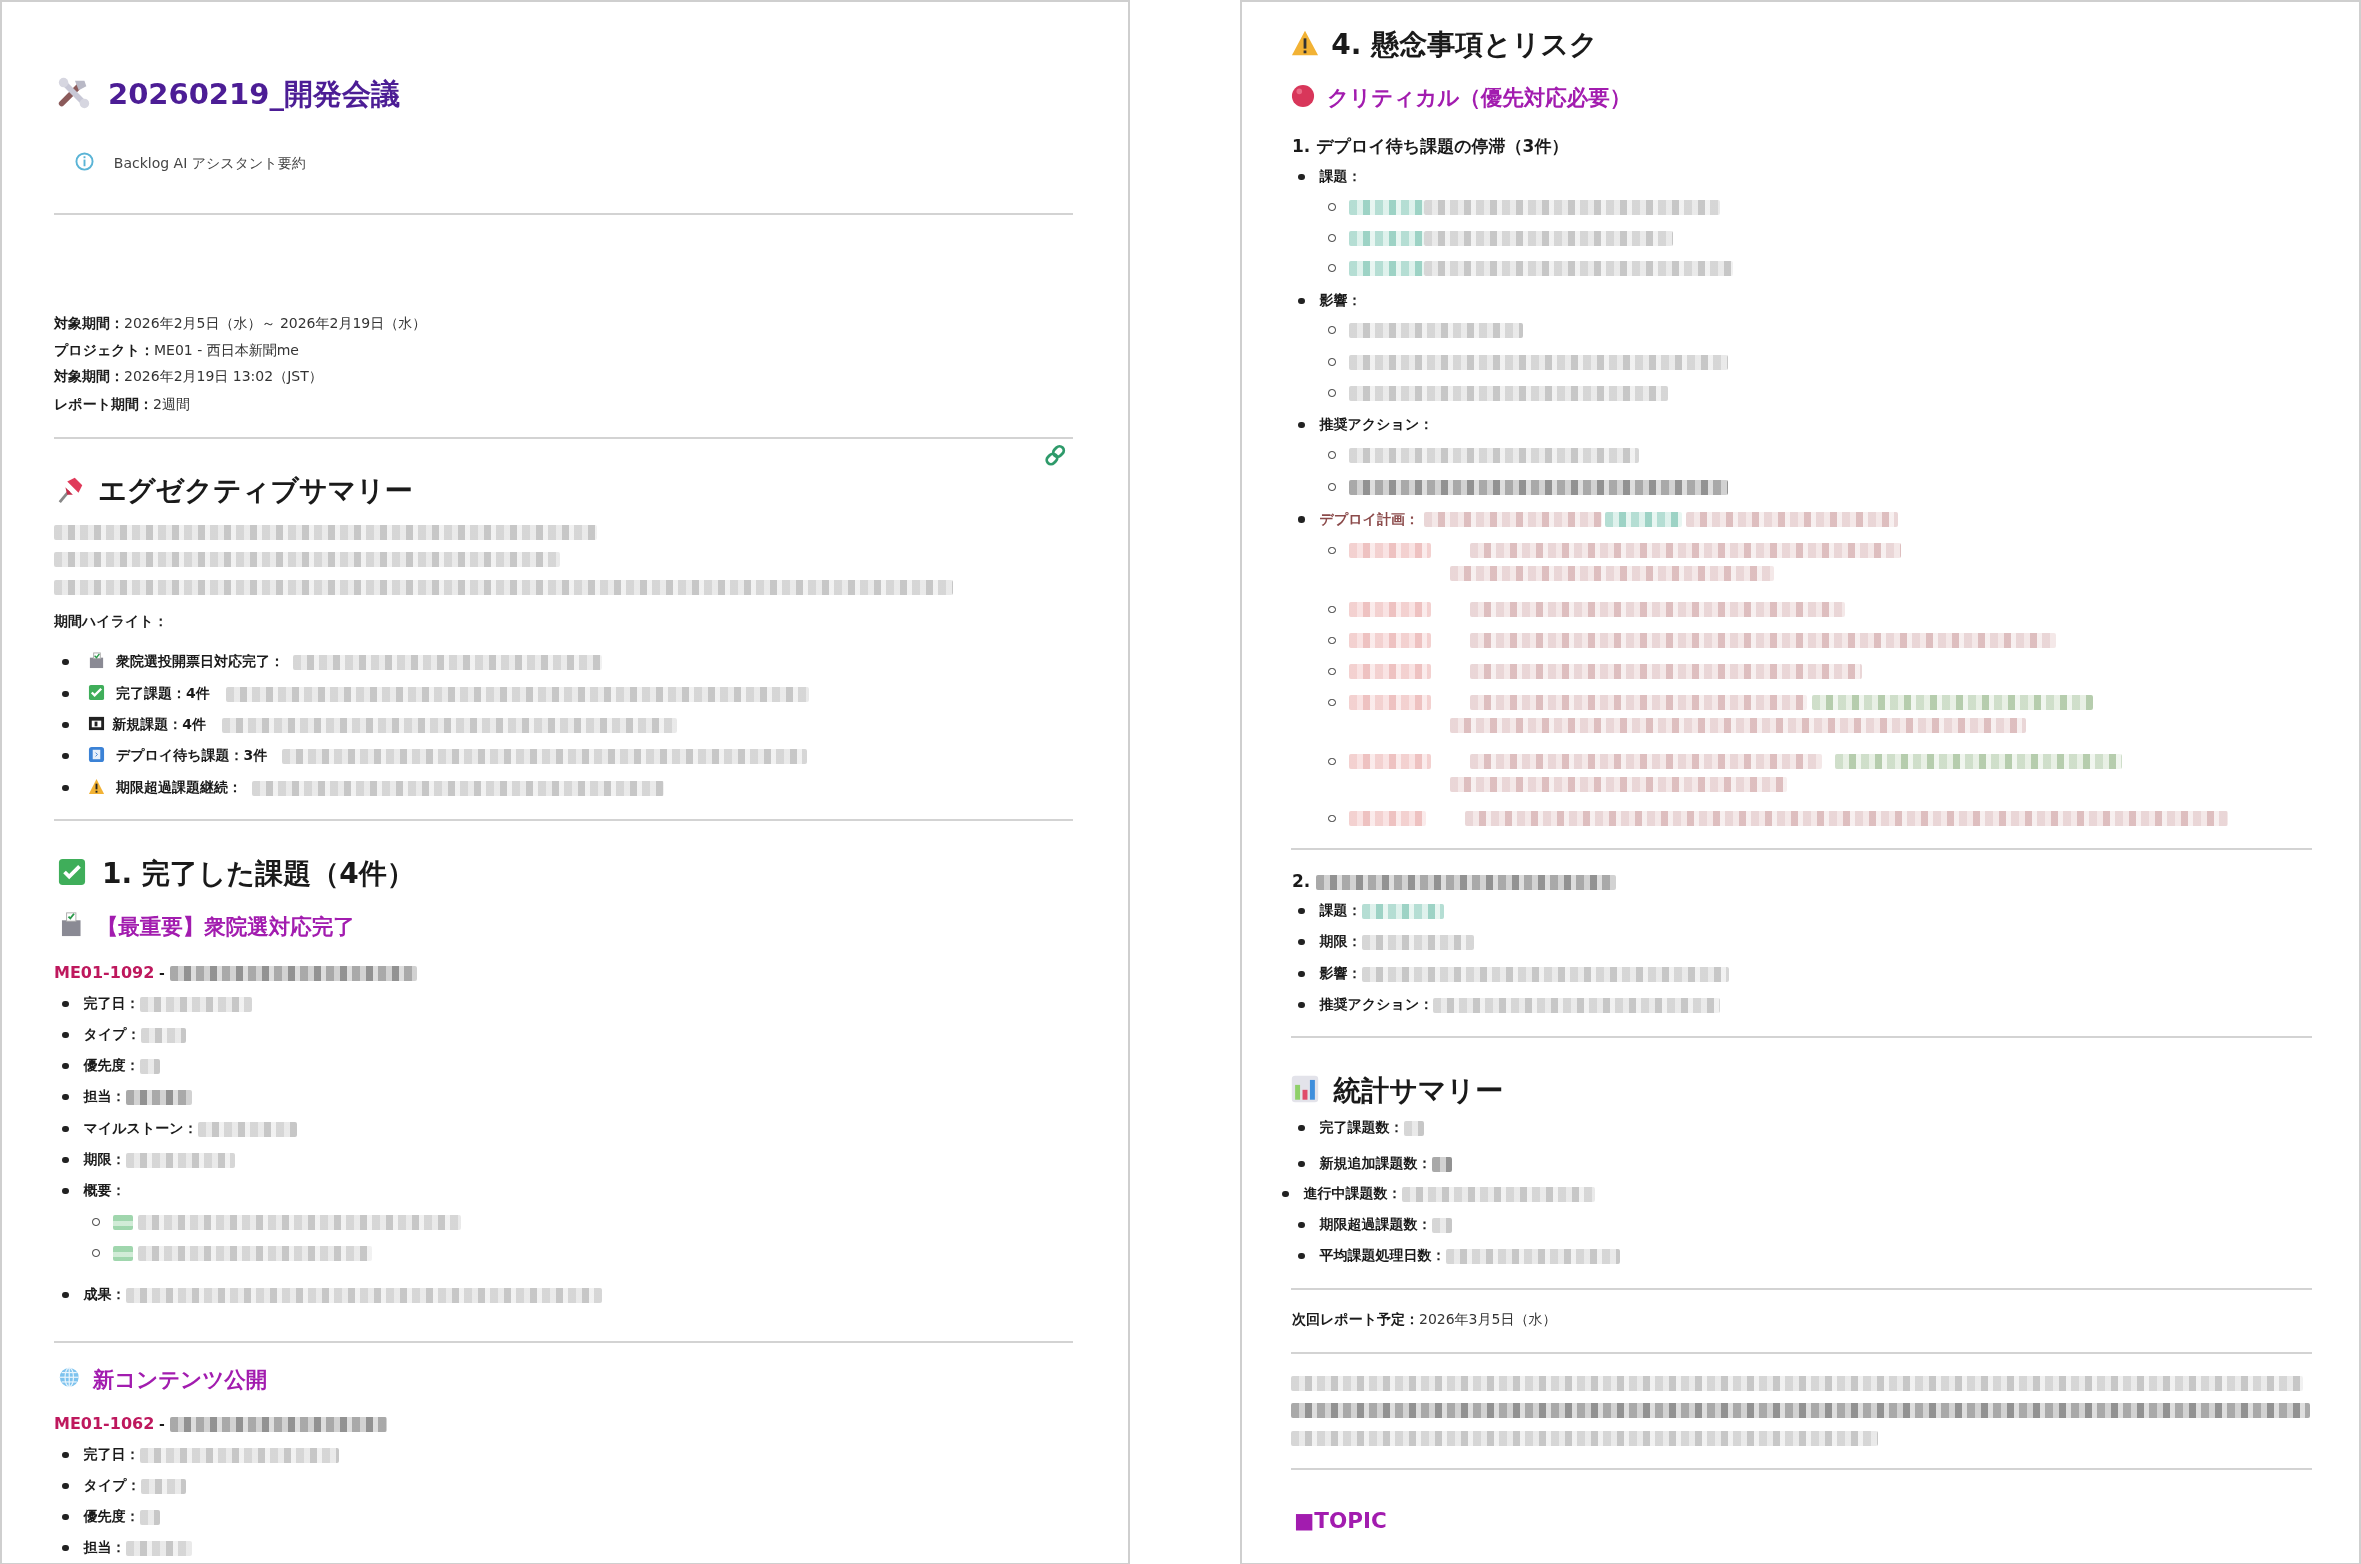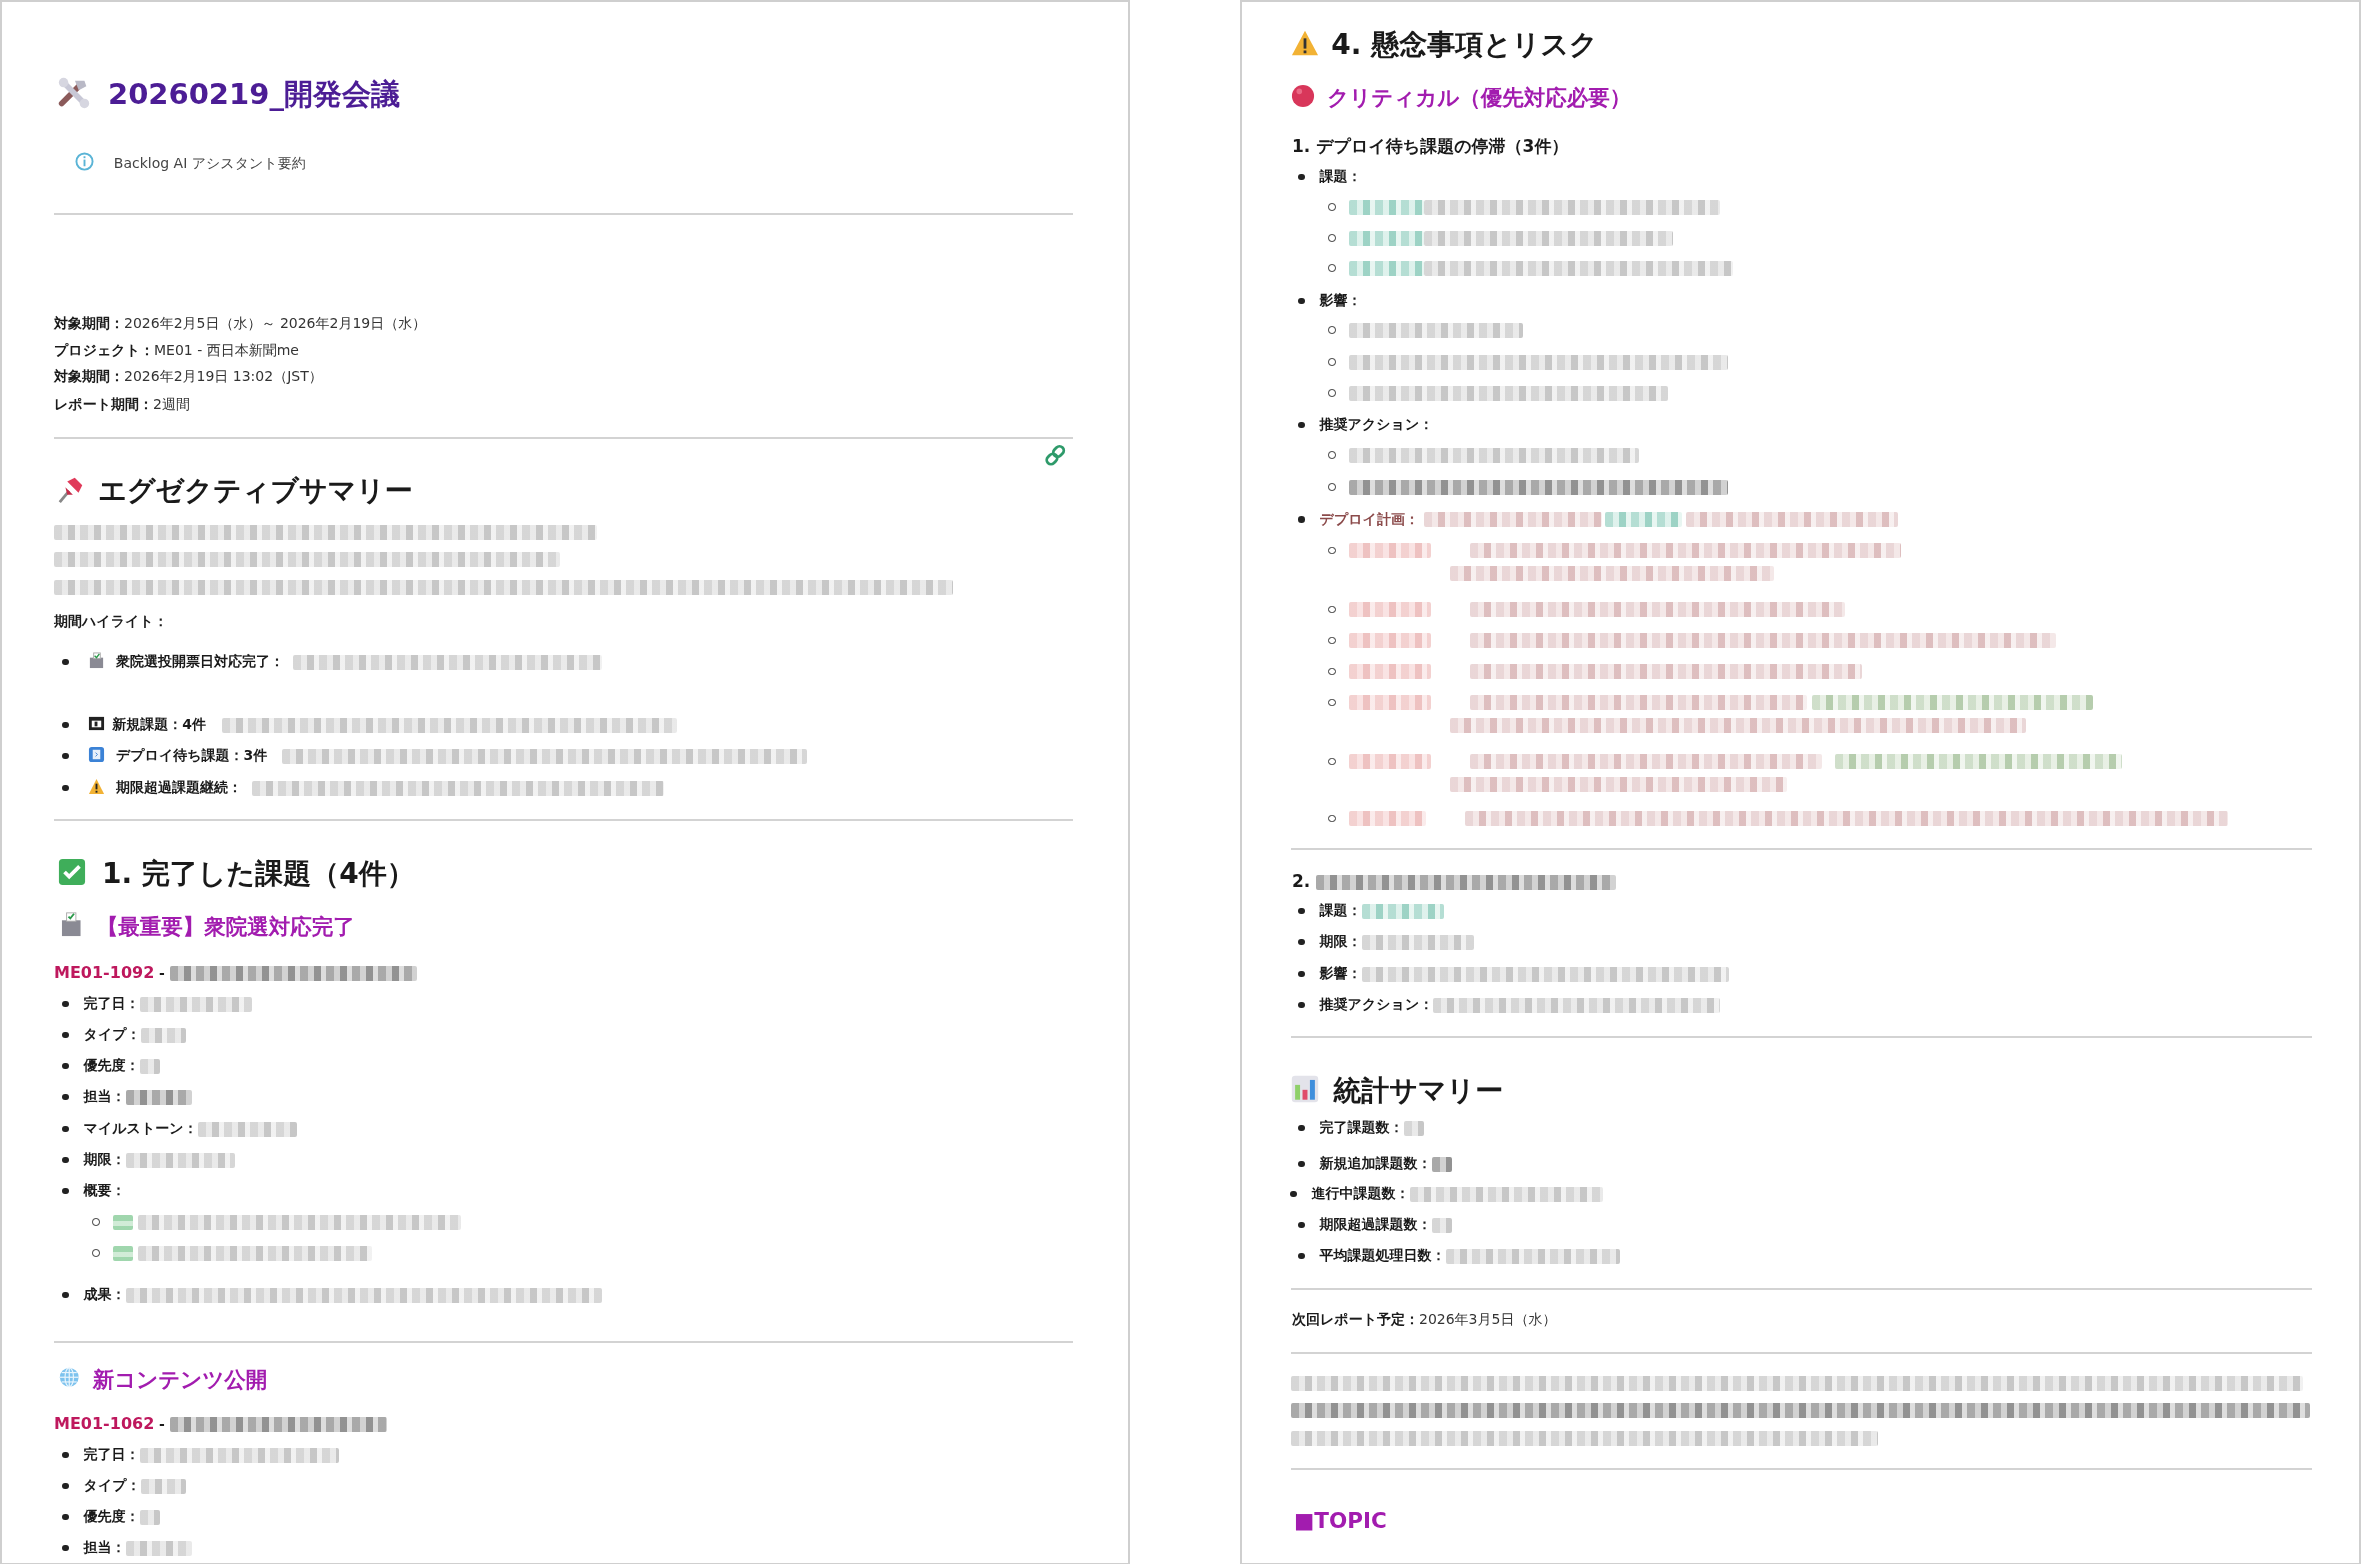"完了課題：4件" div.abs { html: none -> <div> <span></span> <span><svg> <rect></rect> <path></path> </svg></span> <span>完了課題：4件</span> <span></span> </div> }
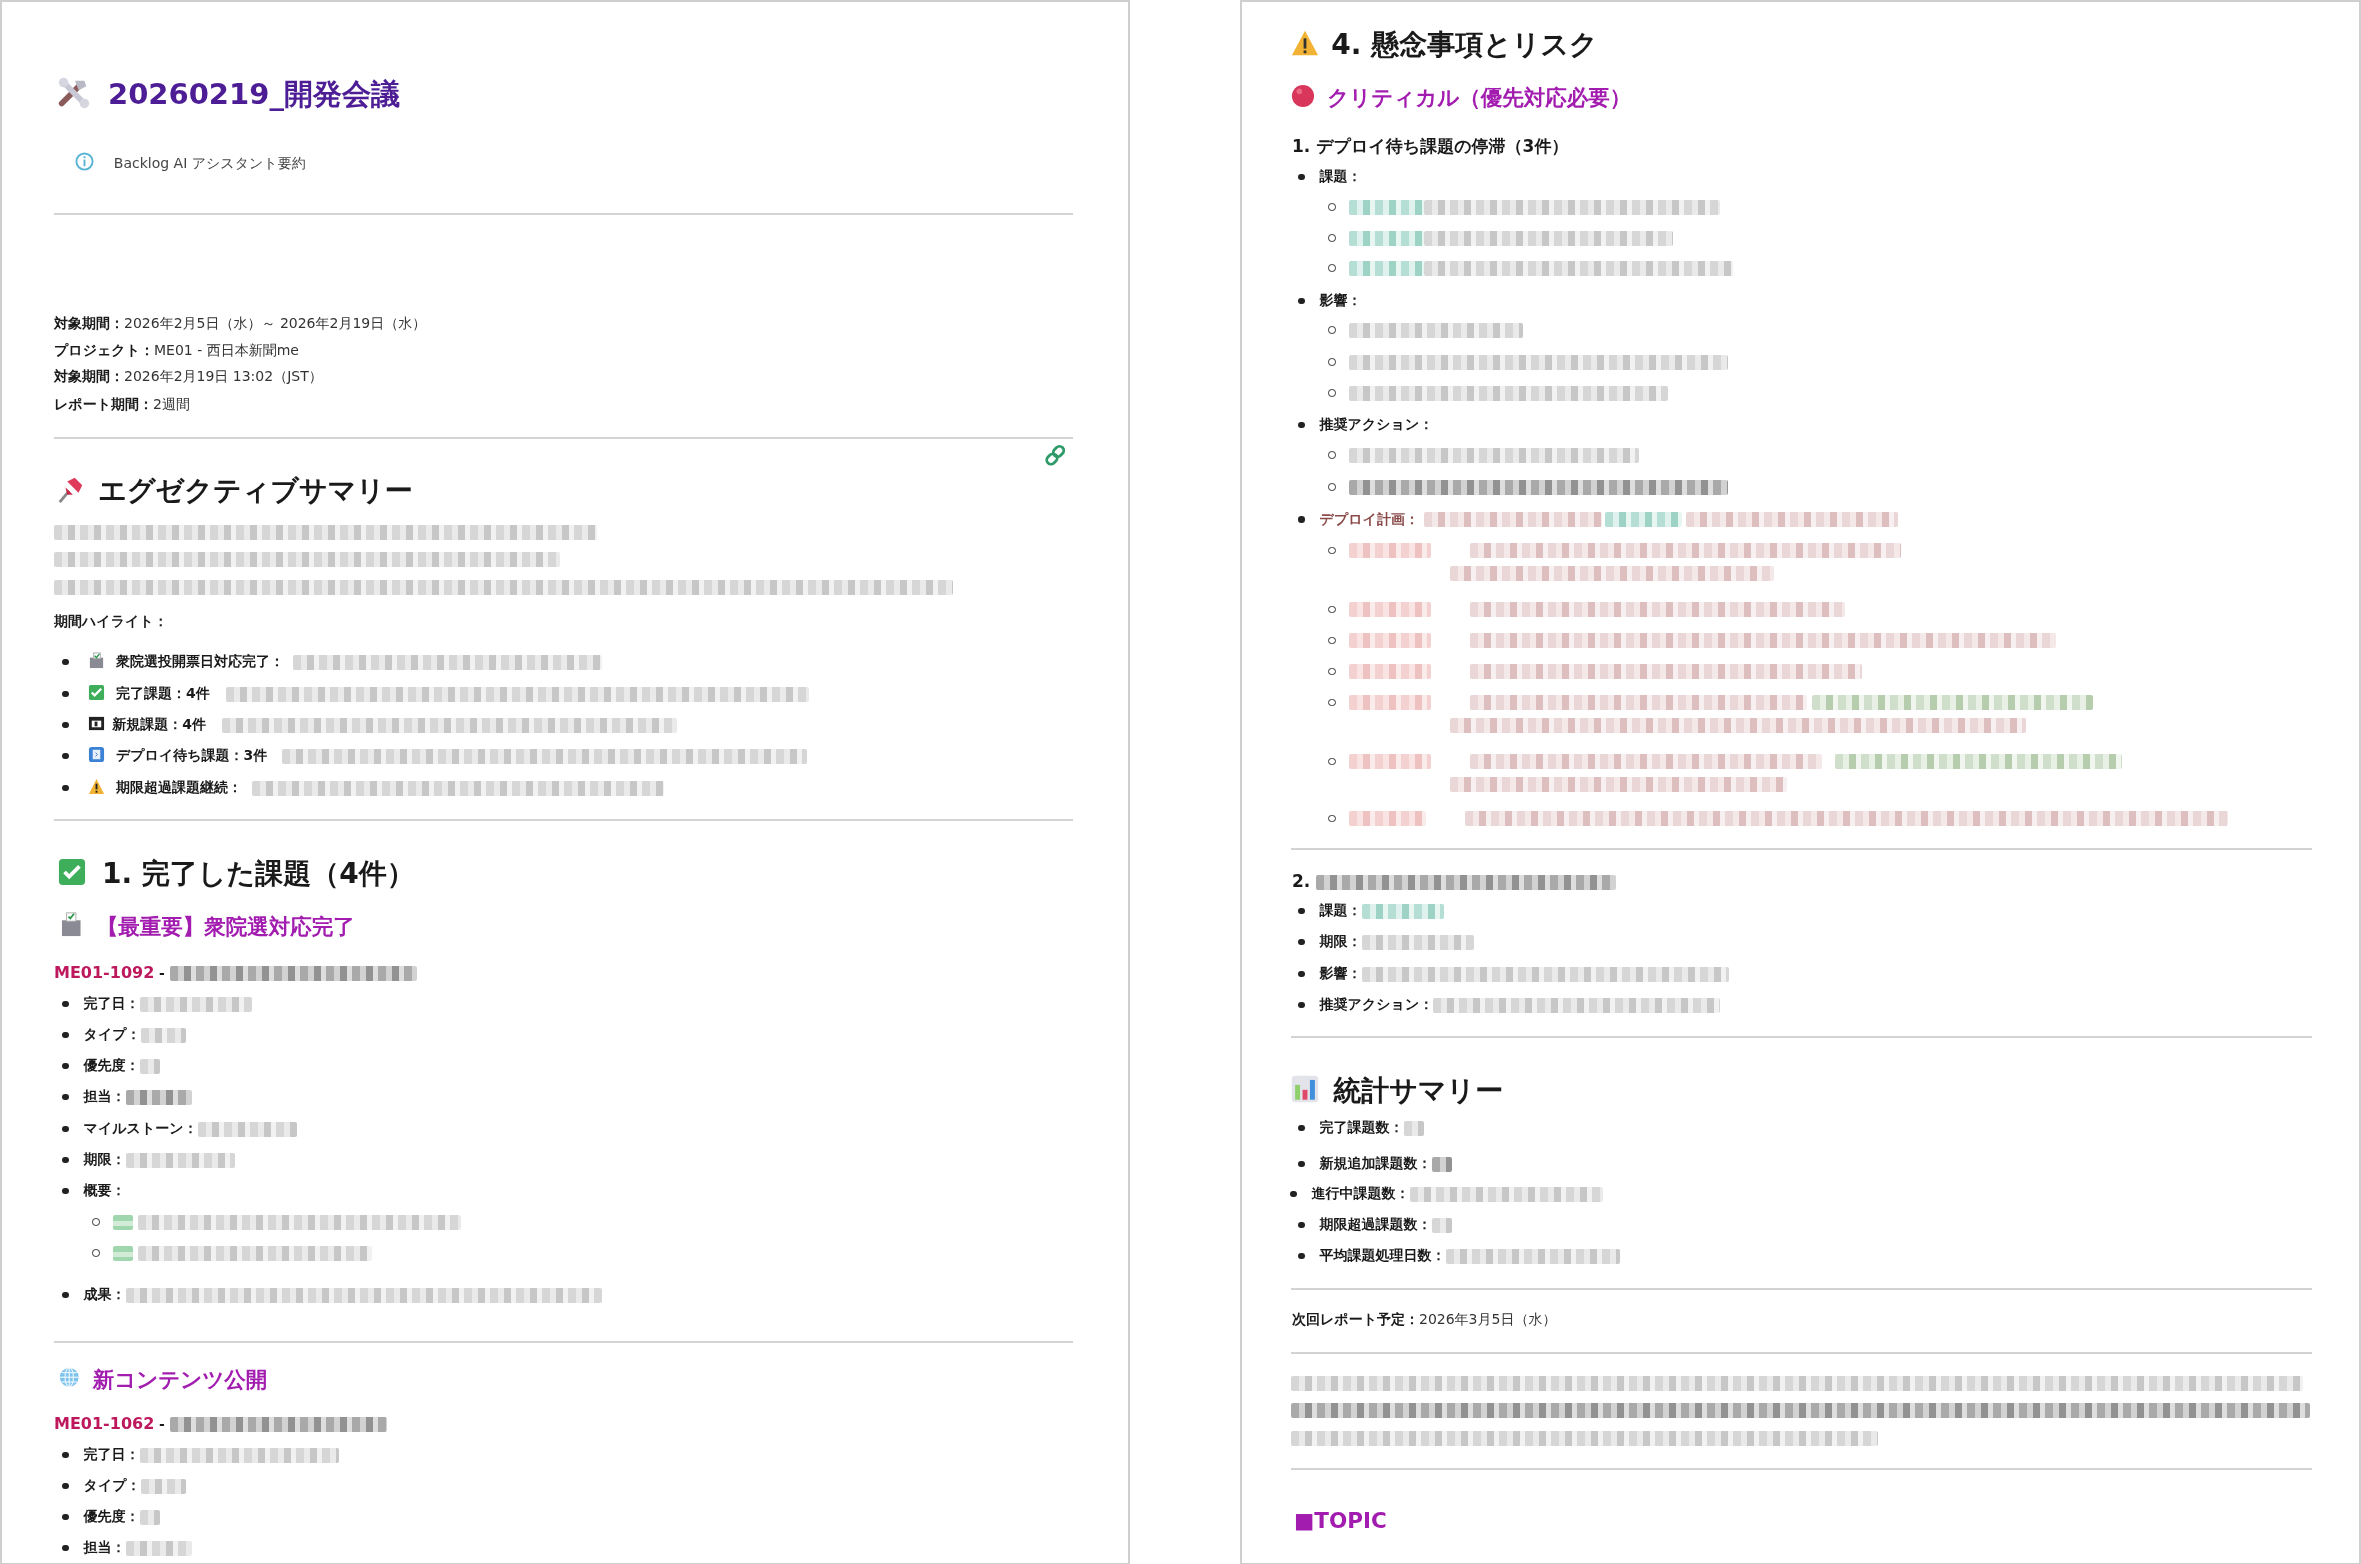"進行中課題数：" div.abs { left: 48px -> 40px }
